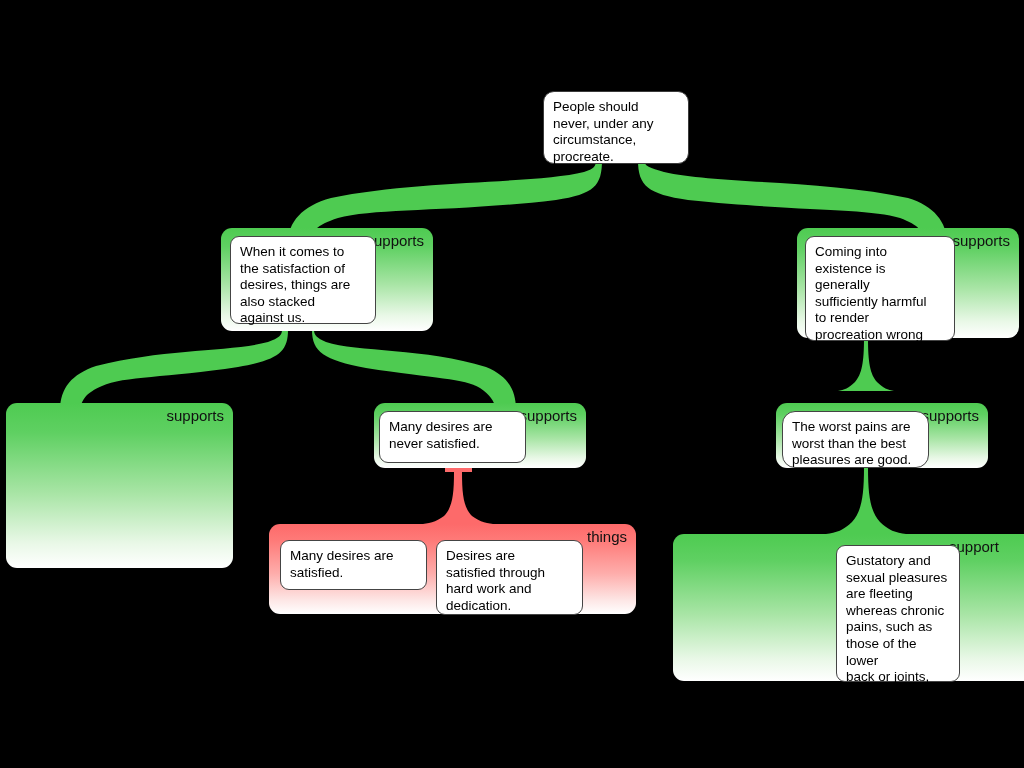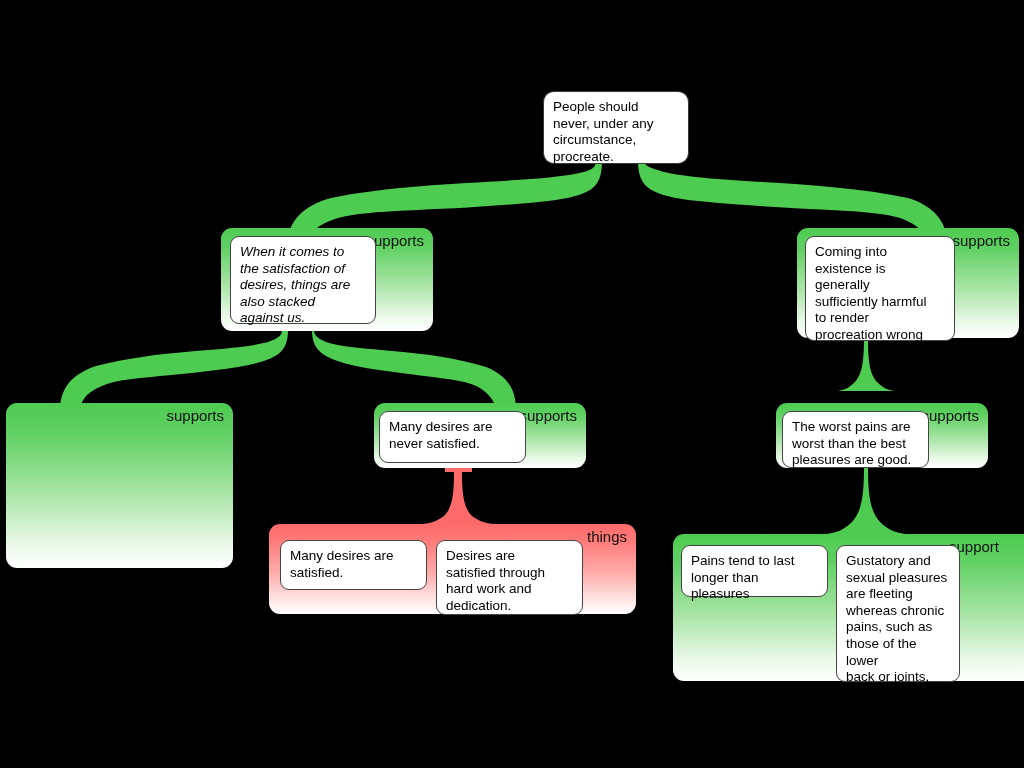"When it comes to" div.card { font-style: italic -> none }
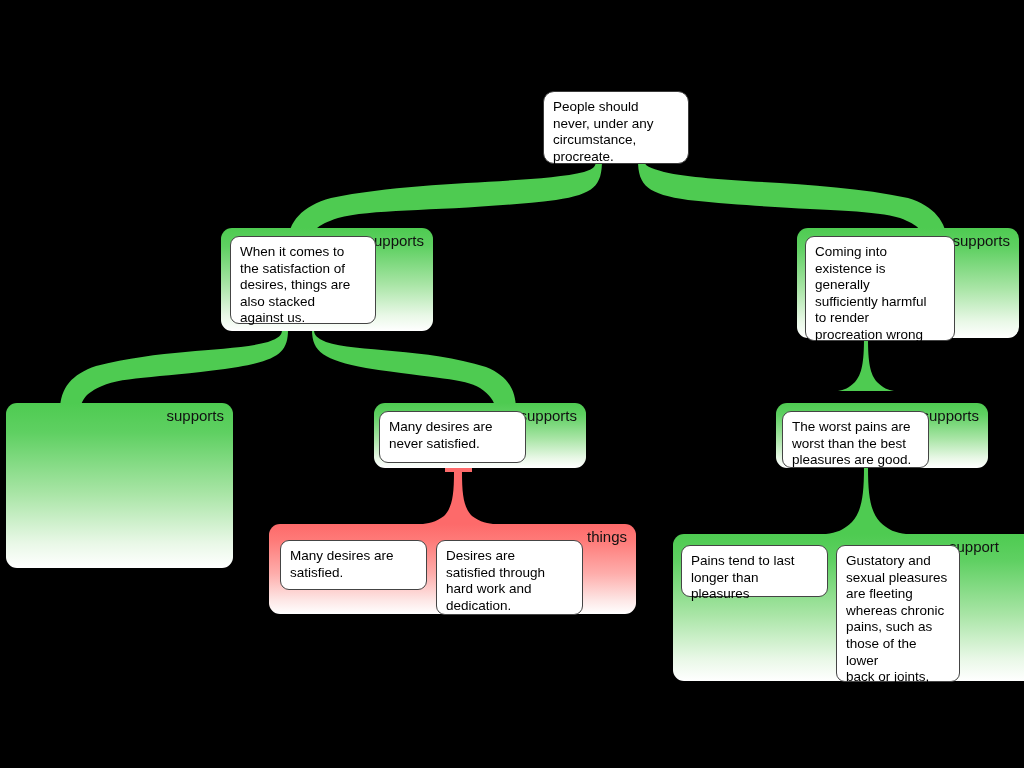"The worst pains are" div.card { border-radius: none -> 13px }
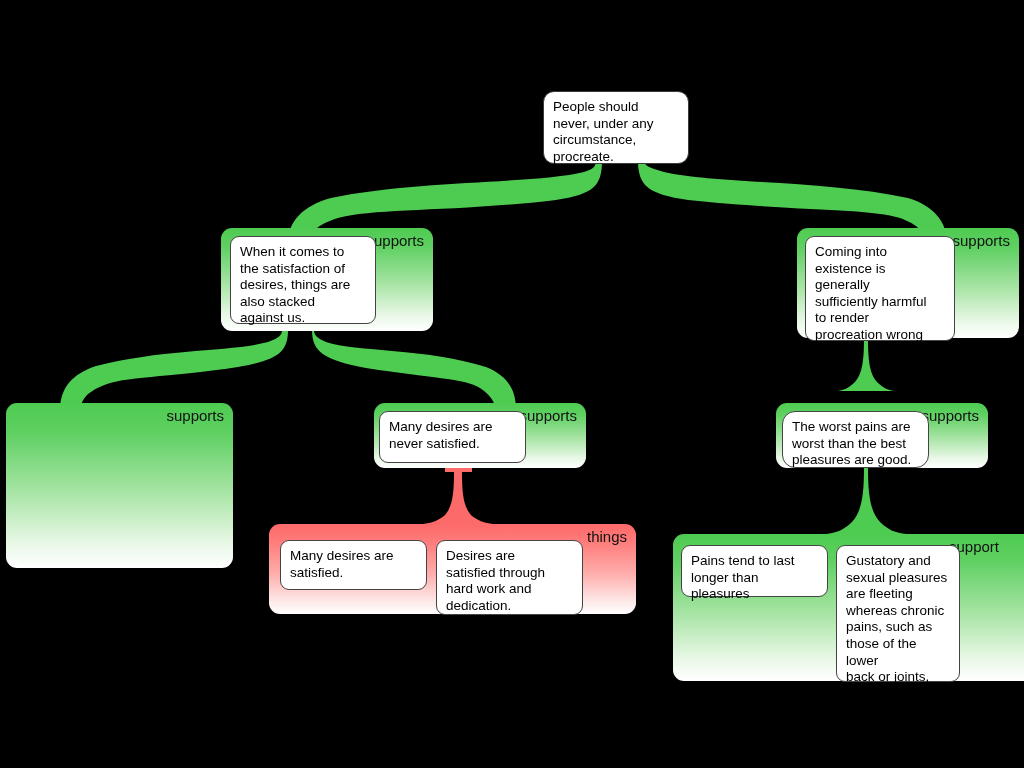"Pains tend to last" div.card { html: <div>Pains tend to last longer than pleasures</div> -> none }
